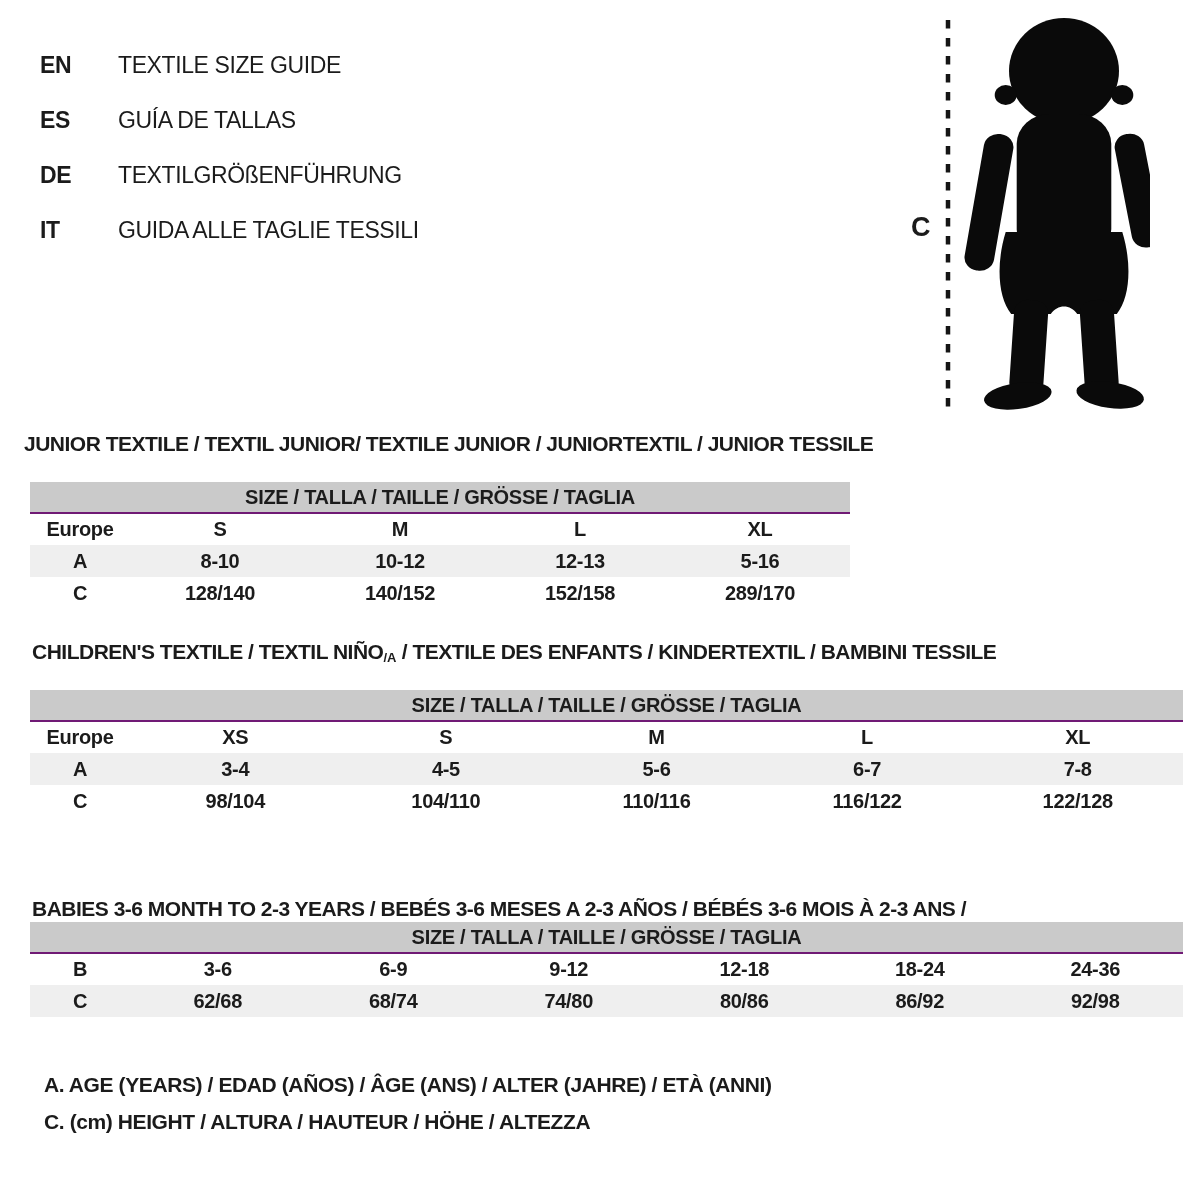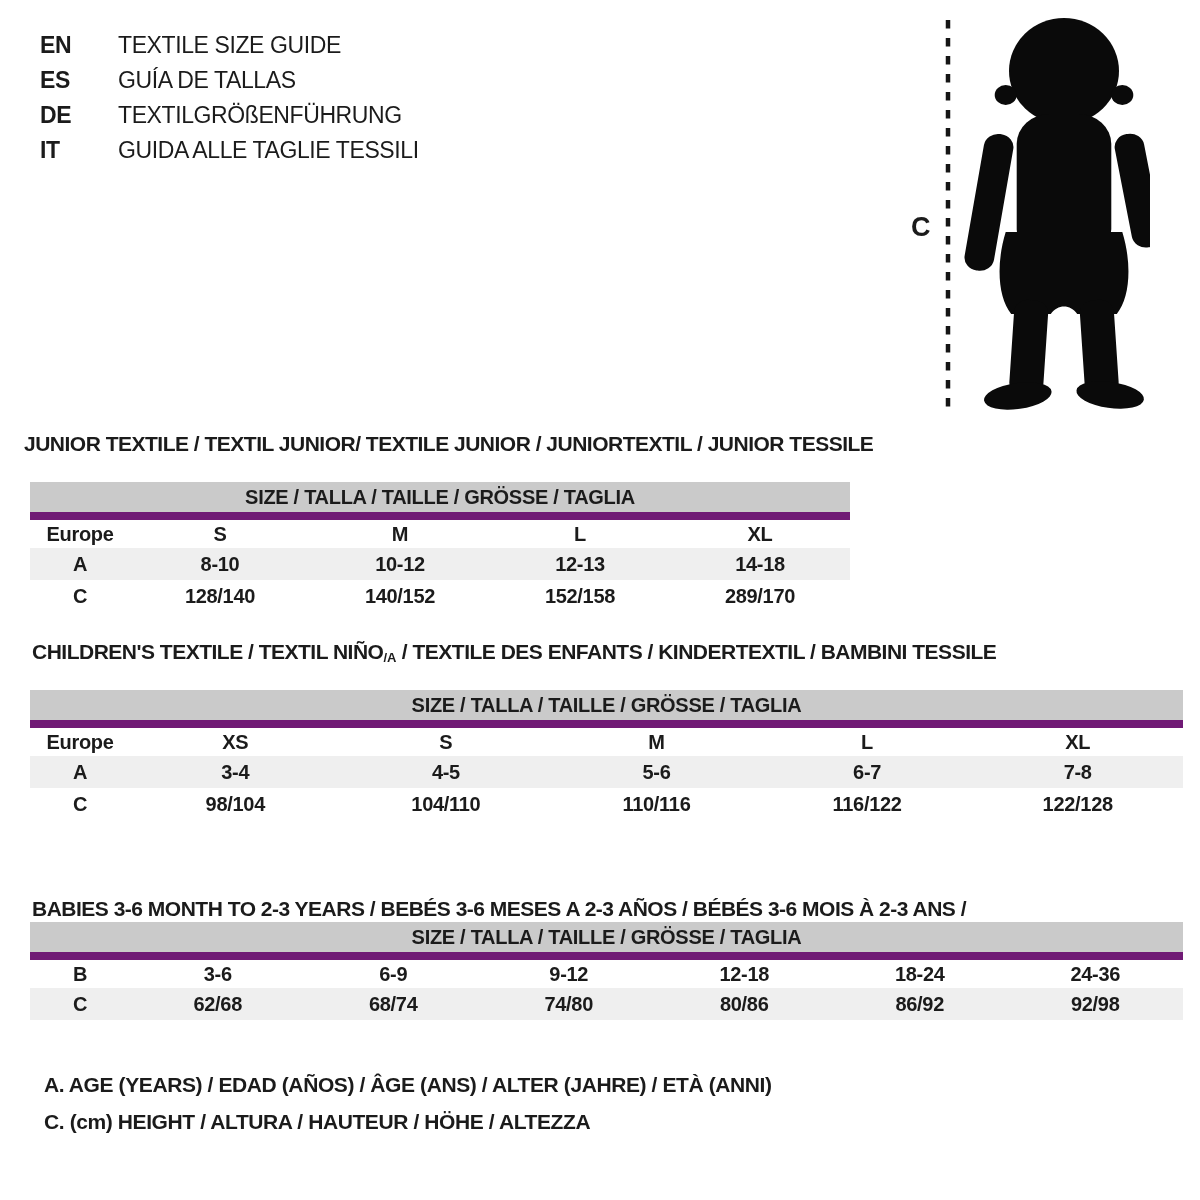"EN" .lang-row { margin-top: none -> 20px }
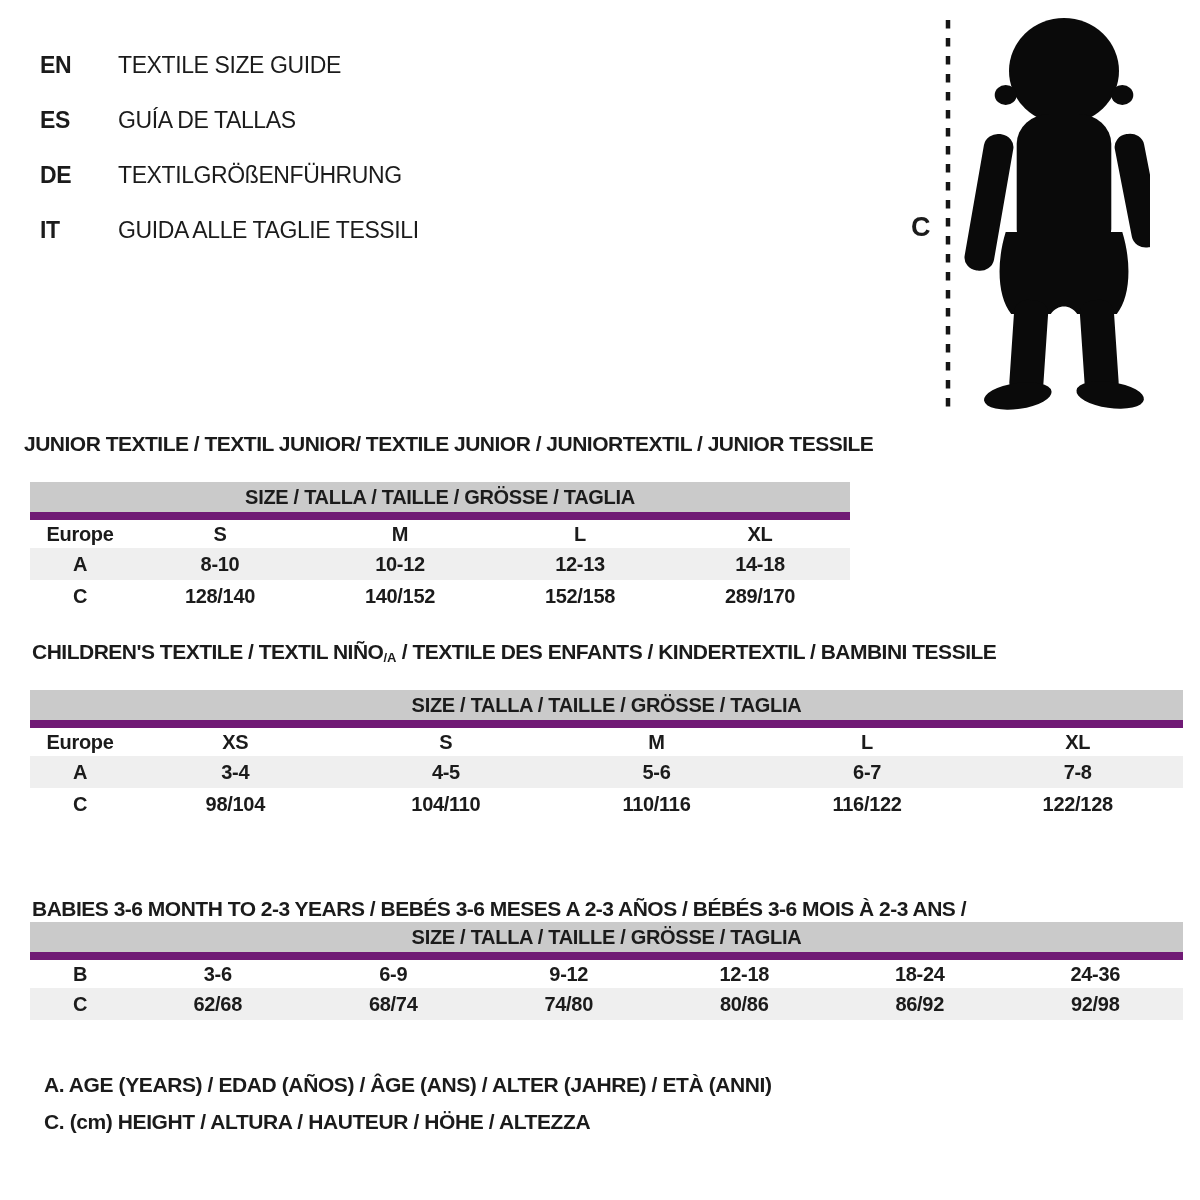"SIZE / TALLA / TAILLE" td.bar { border-bottom: 8px solid #701a75 -> 2px solid #701a75 }
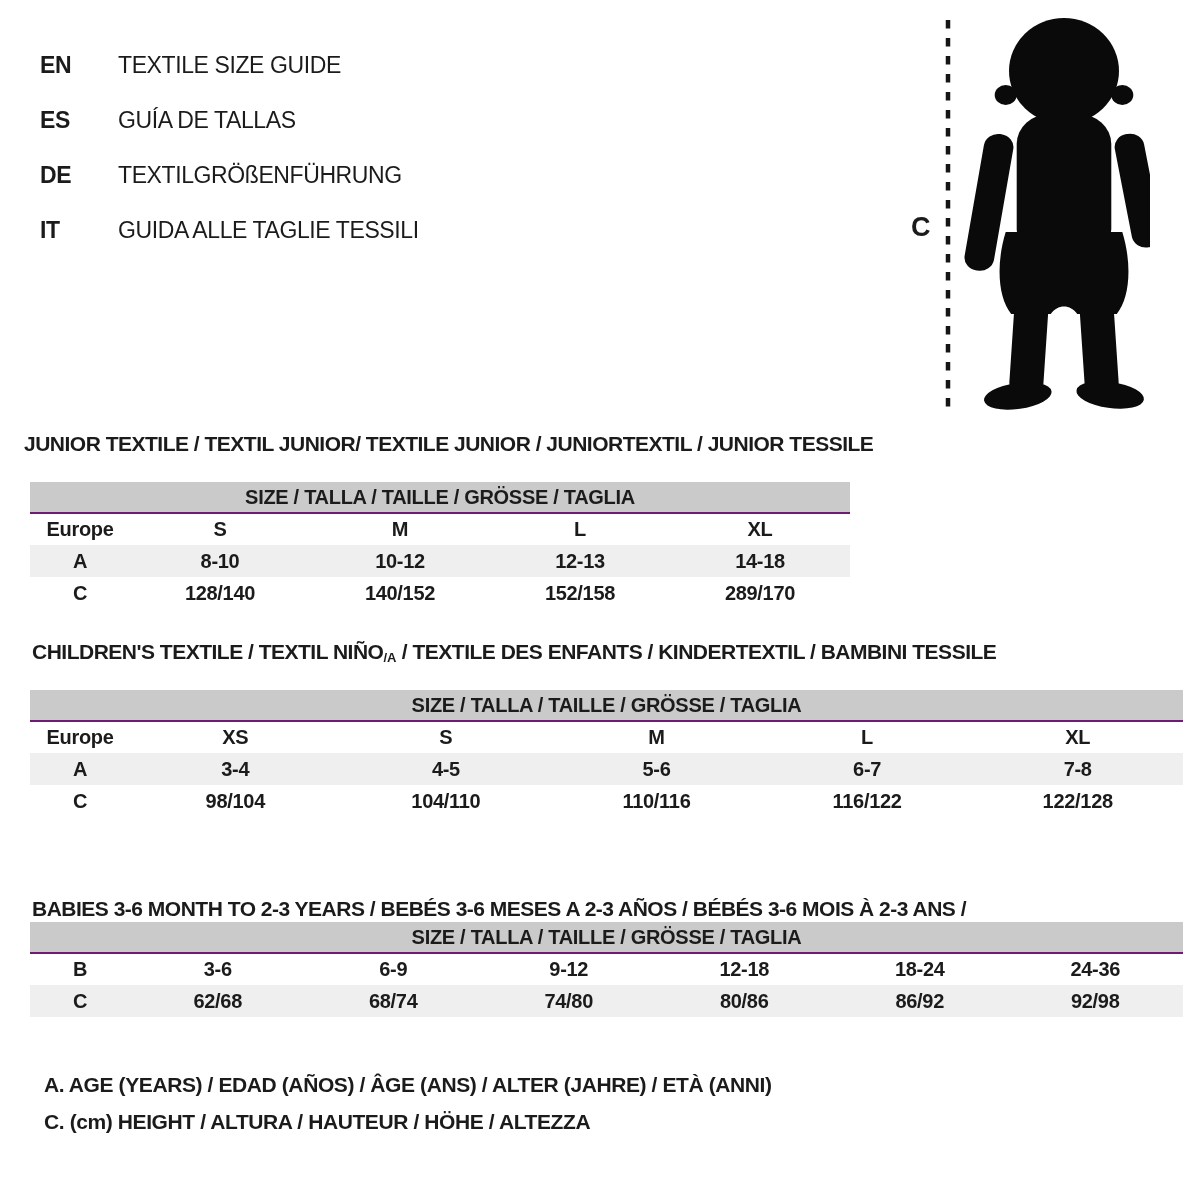"14-18" td { text: 14-18 -> 5-16 }
